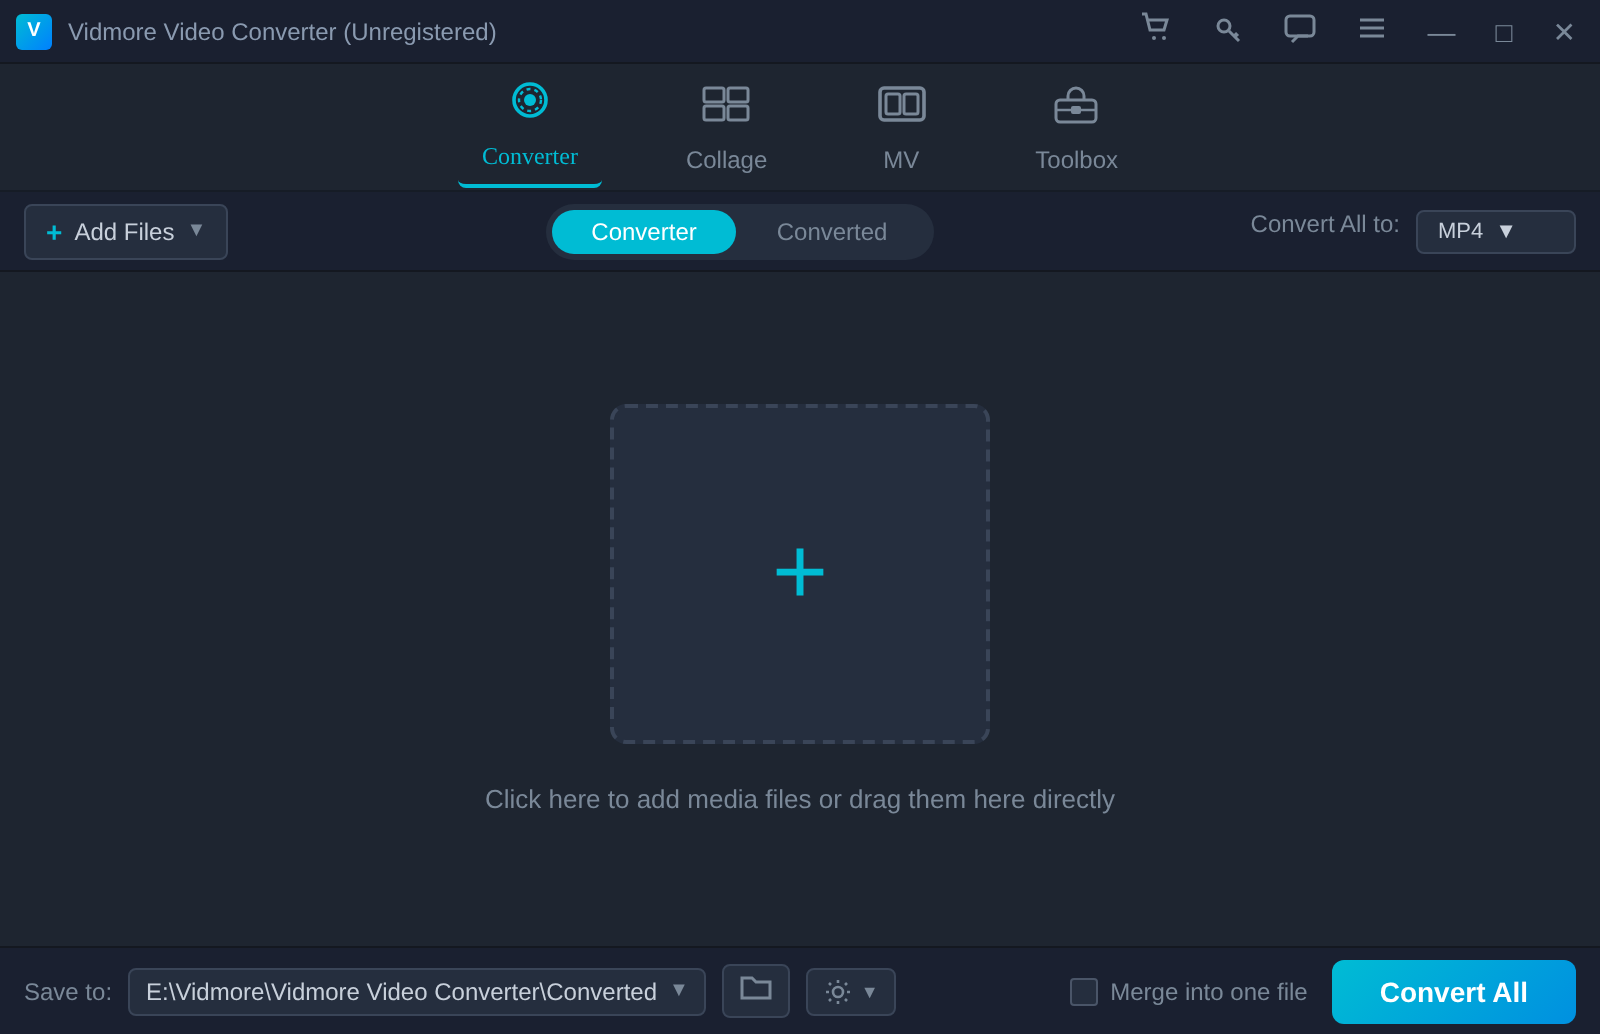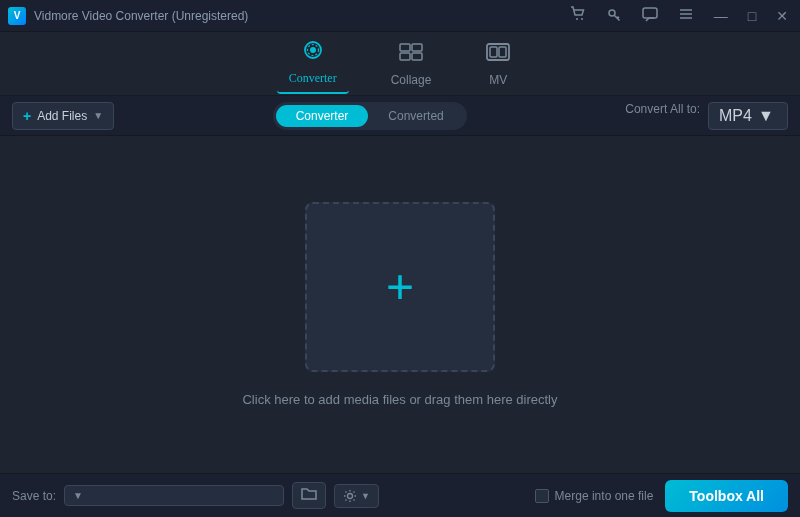"Toolbox" div.nav-tab { html: none -> <div> <span> <svg> <rect></rect> <path></path> <line></line> <rect></rect> </svg> </span> <span>Toolbox</span> </div> }
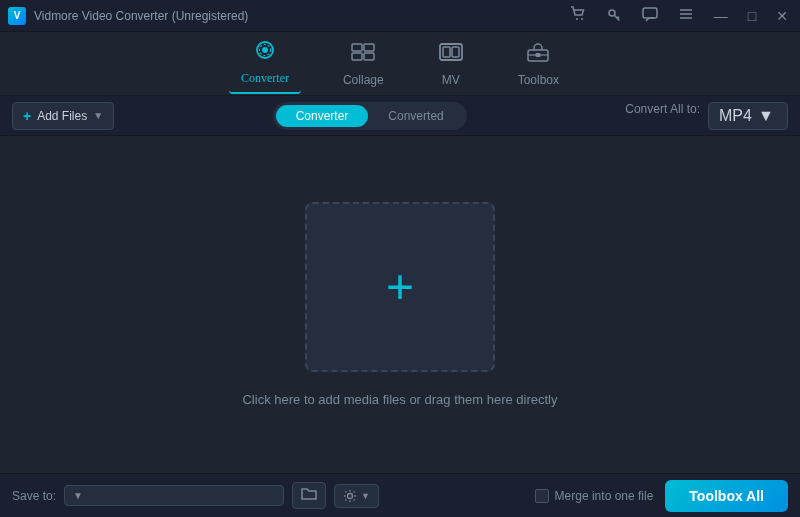"MP4" #format-select { font-size: 16px -> 11px }
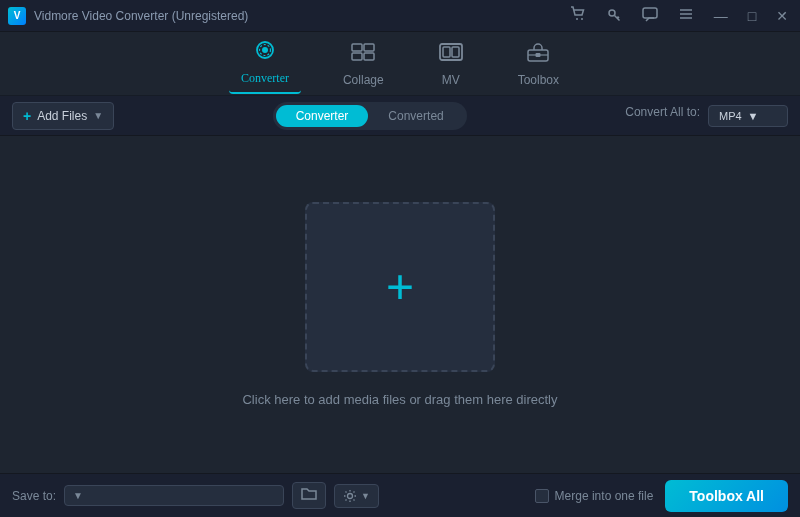"E:\Vidmore\Vidmore Video" span { html: none -> <span>E:\Vidmore\Vidmore Video Converter\Converted</span> }
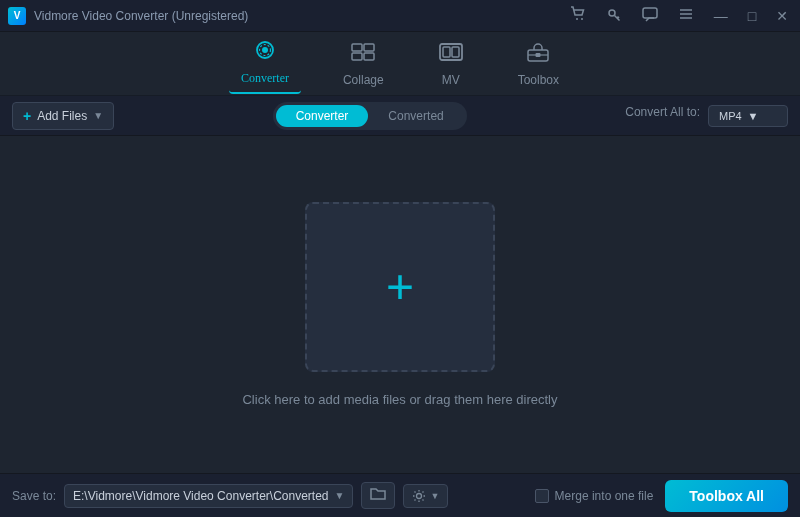"Toolbox All" button { text: Toolbox -> Convert }
